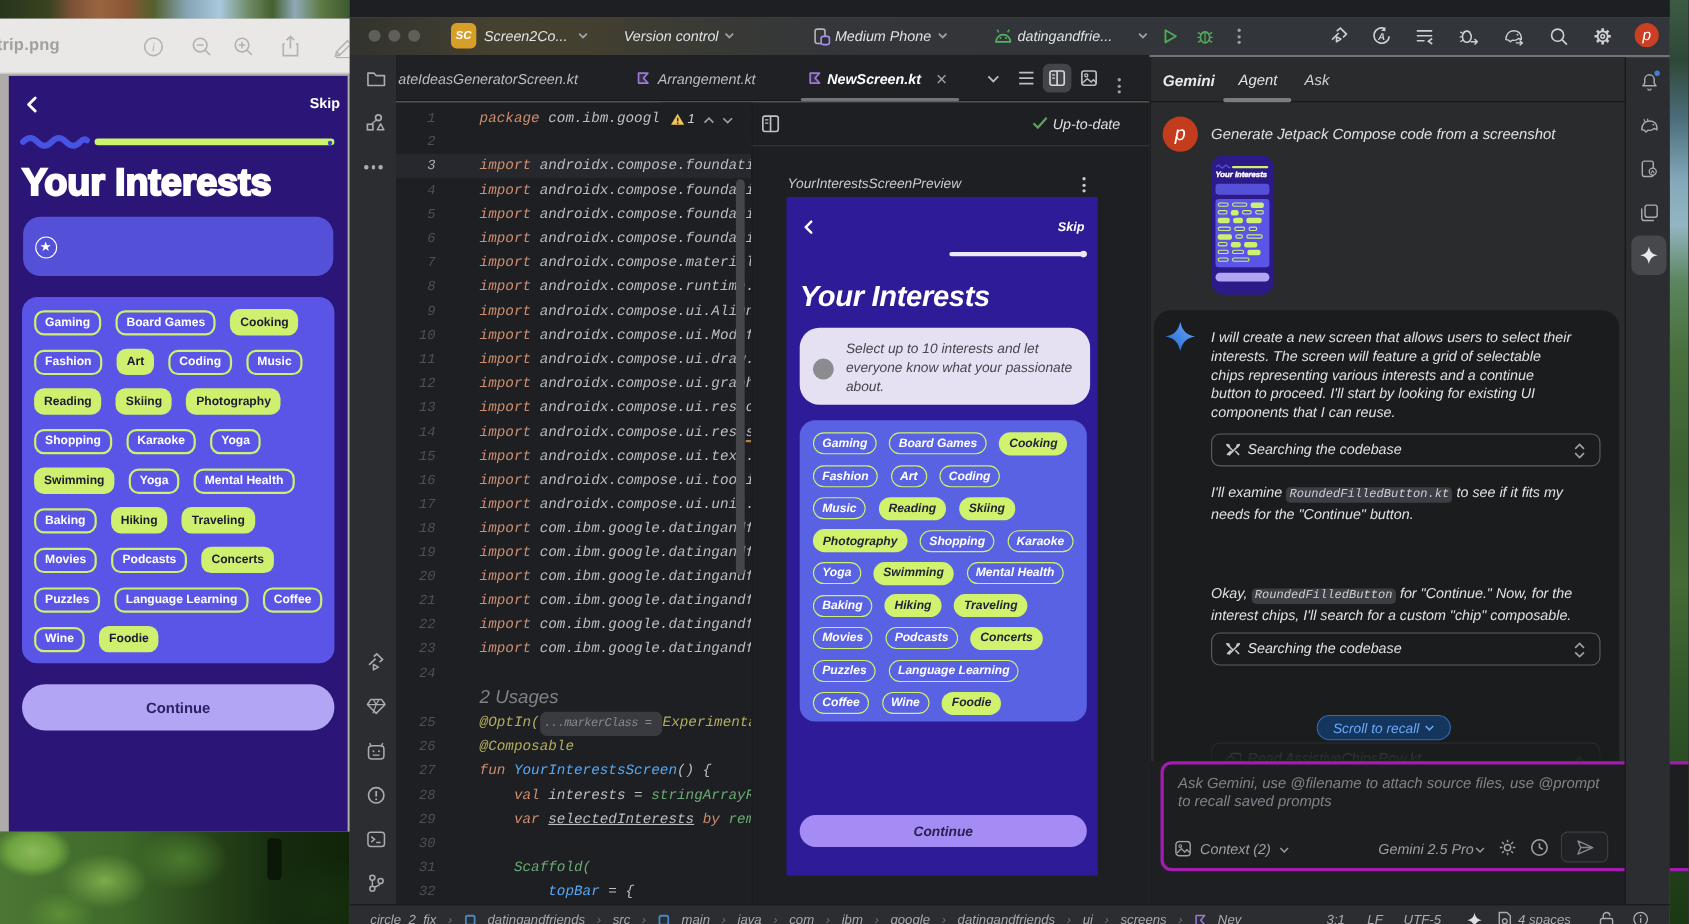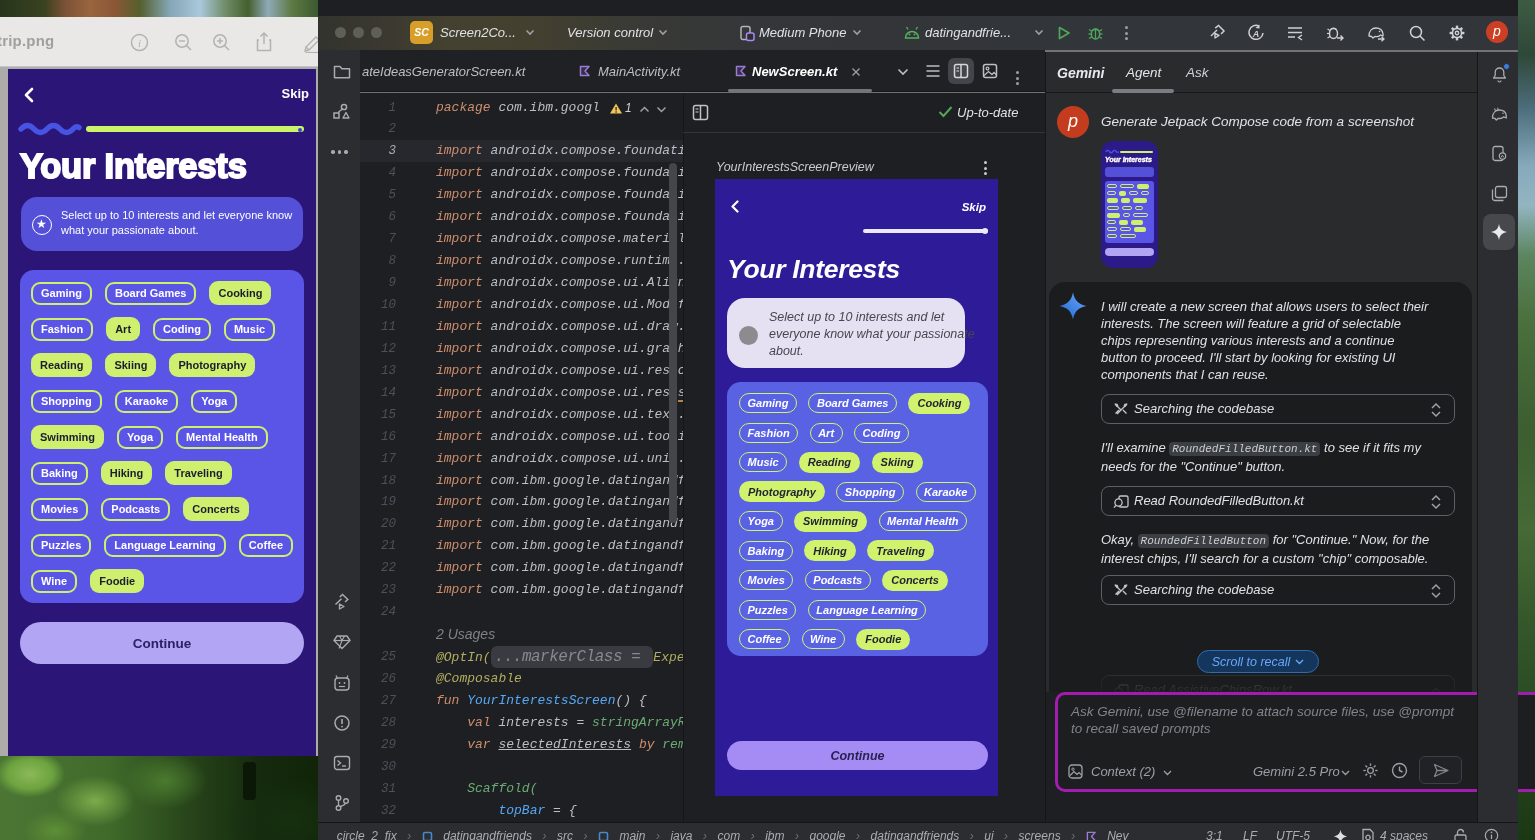"MainActivity.kt" span { text: MainActivity.kt -> Arrangement.kt }
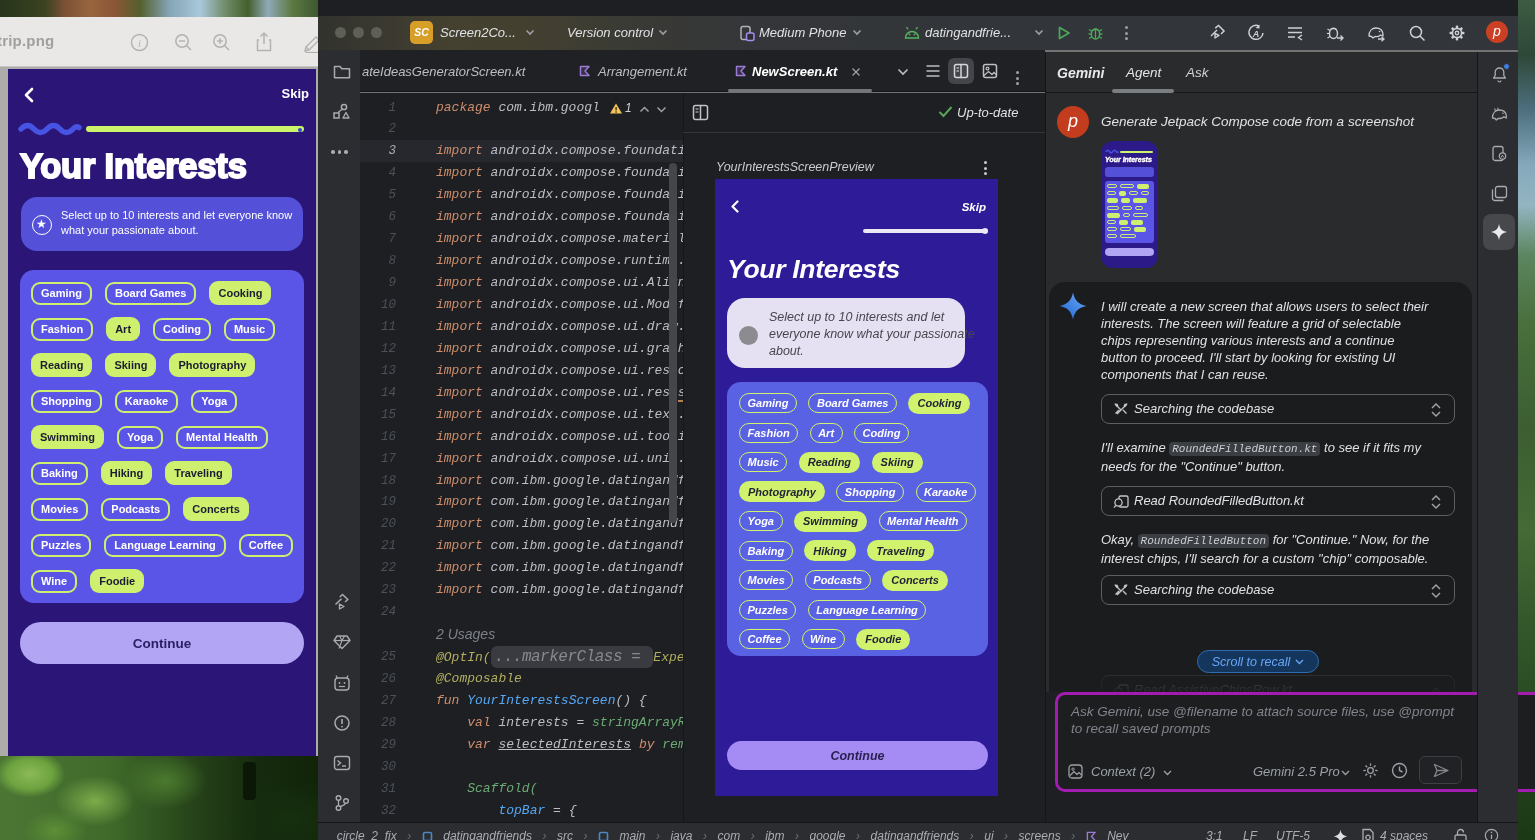"Select up to 10 interests and let everyone" div.txt { html: <div>Select up to 10 interests and let everyone know<br>what your passionate about.</div> -> none }
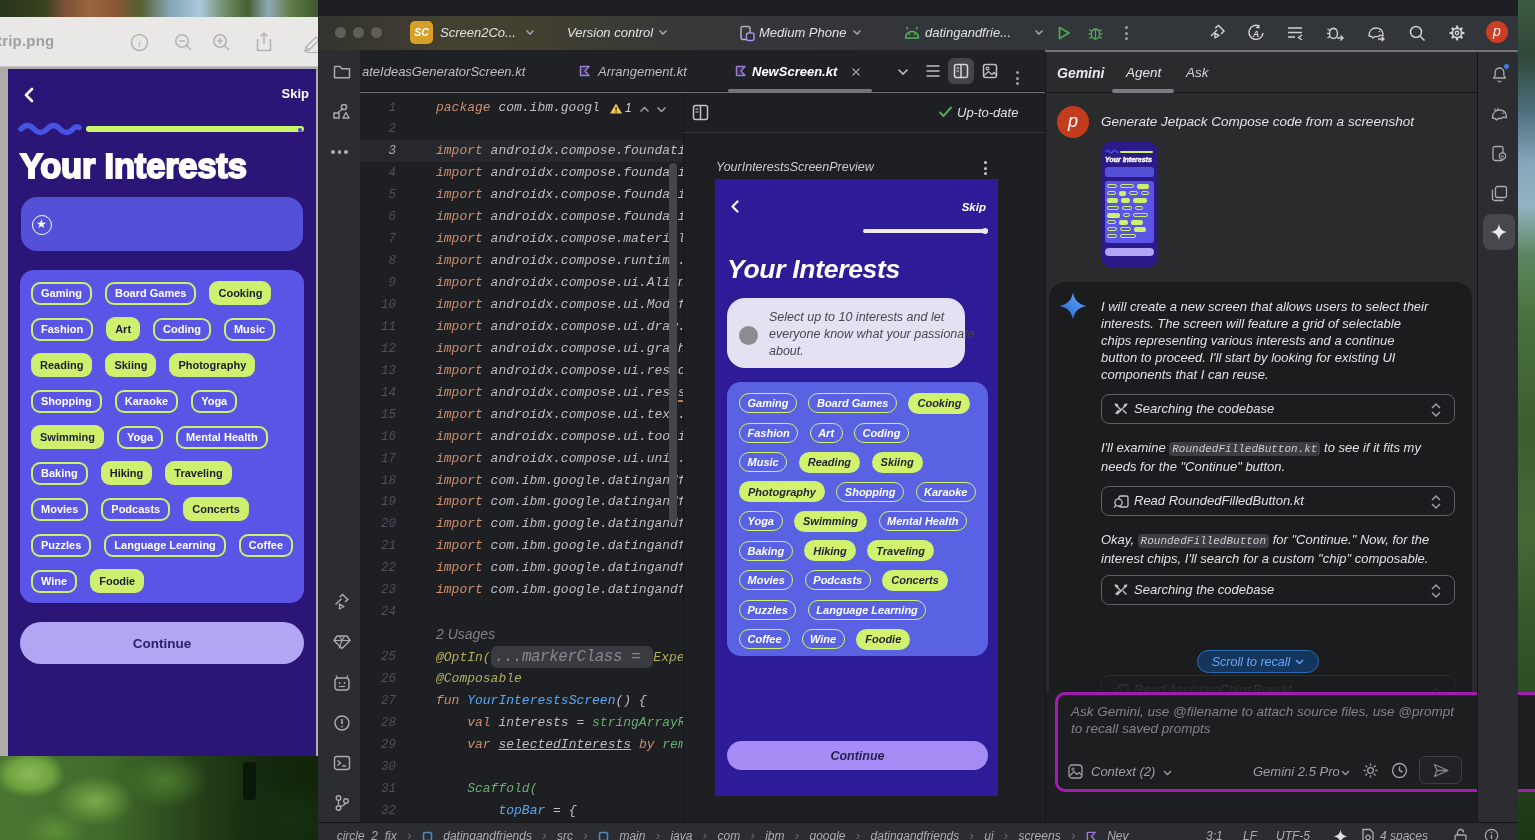"Select up to 10 interests" div { width: 238px -> 264px }
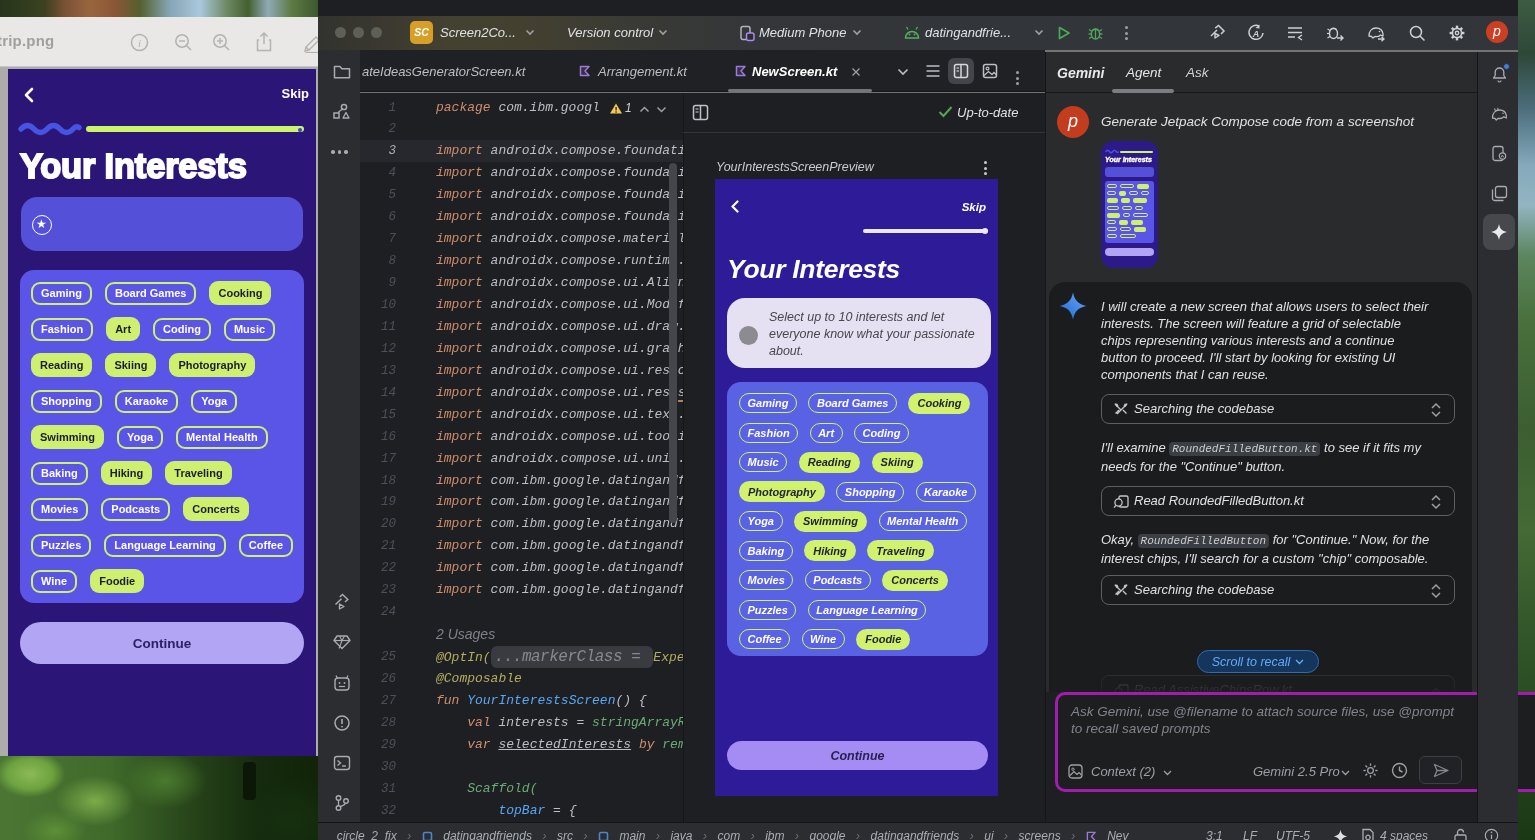"Read RoundedFilledButton.kt" div.gbox { html: <div> <svg> <rect></rect> <circle></circle> <line></line> </svg> <span>Read RoundedFilledButton.kt</span> <svg> <path></path> </svg> </div> -> none }
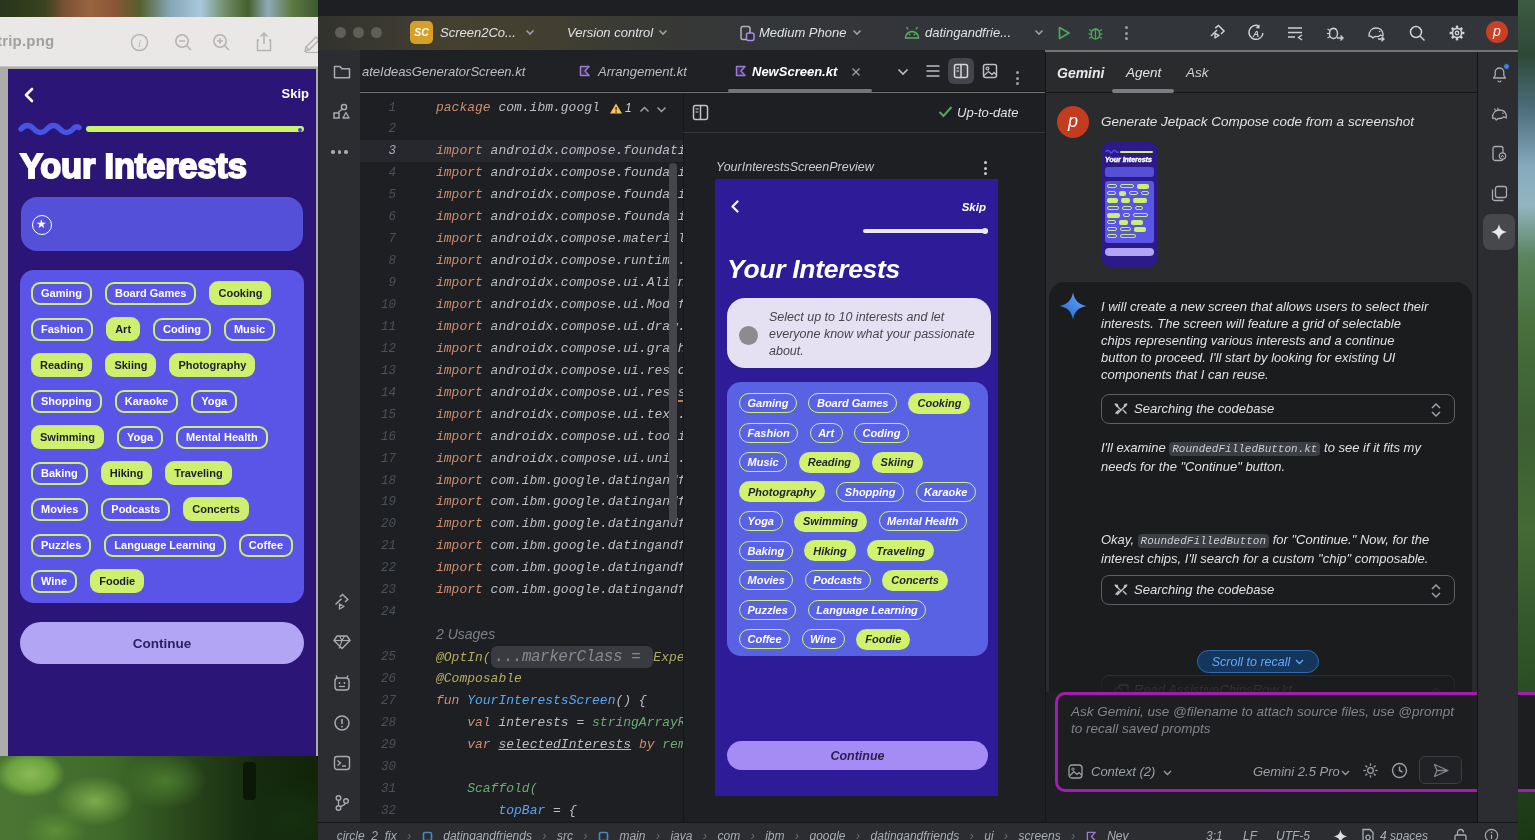"2 Usages" div.cl { font-size: 14px -> 17px }
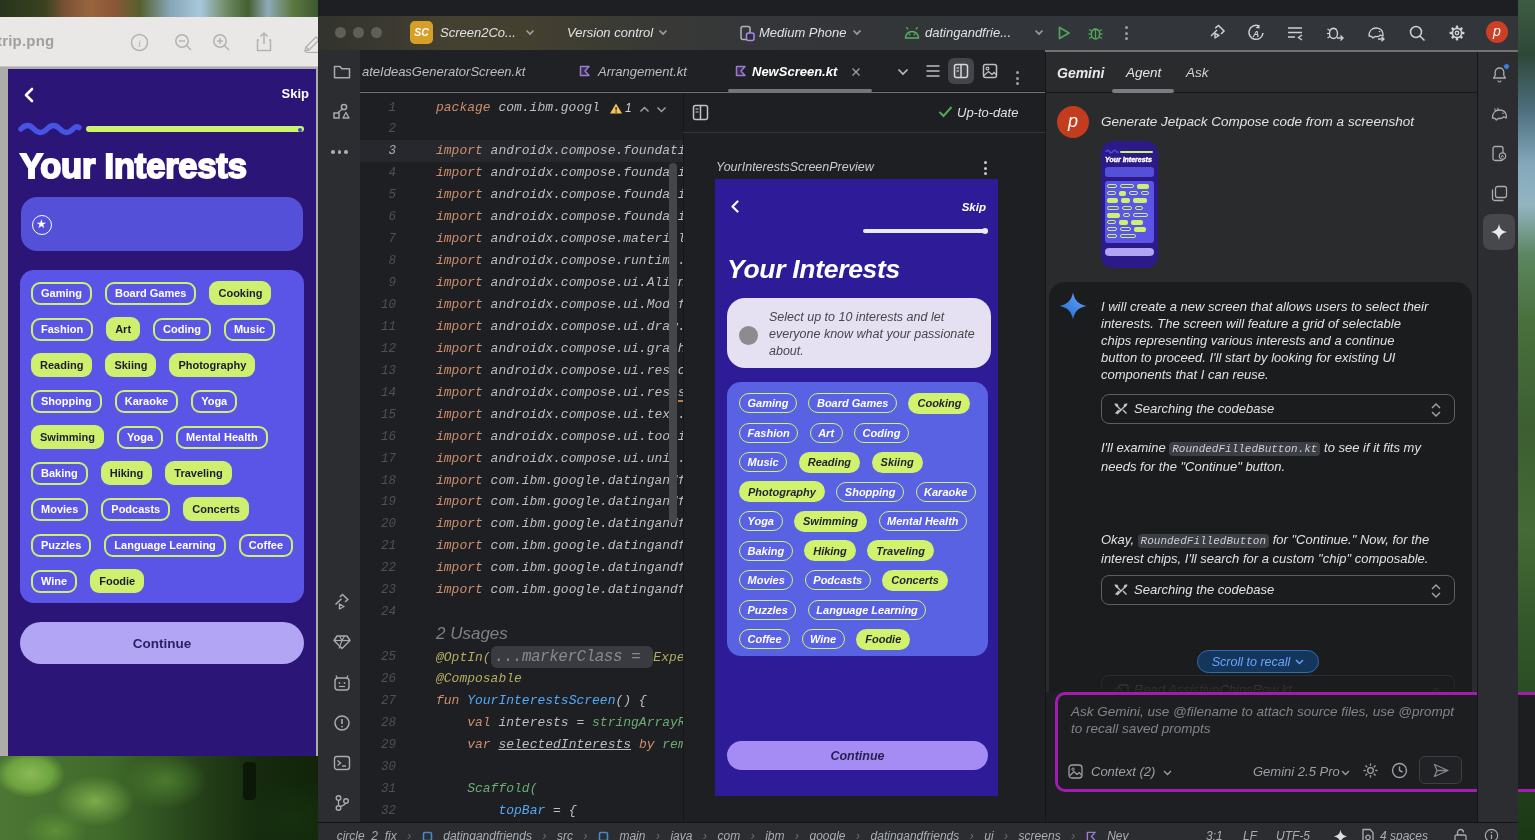"...markerClass =" .inlay { font-size: 16px -> 11px }
